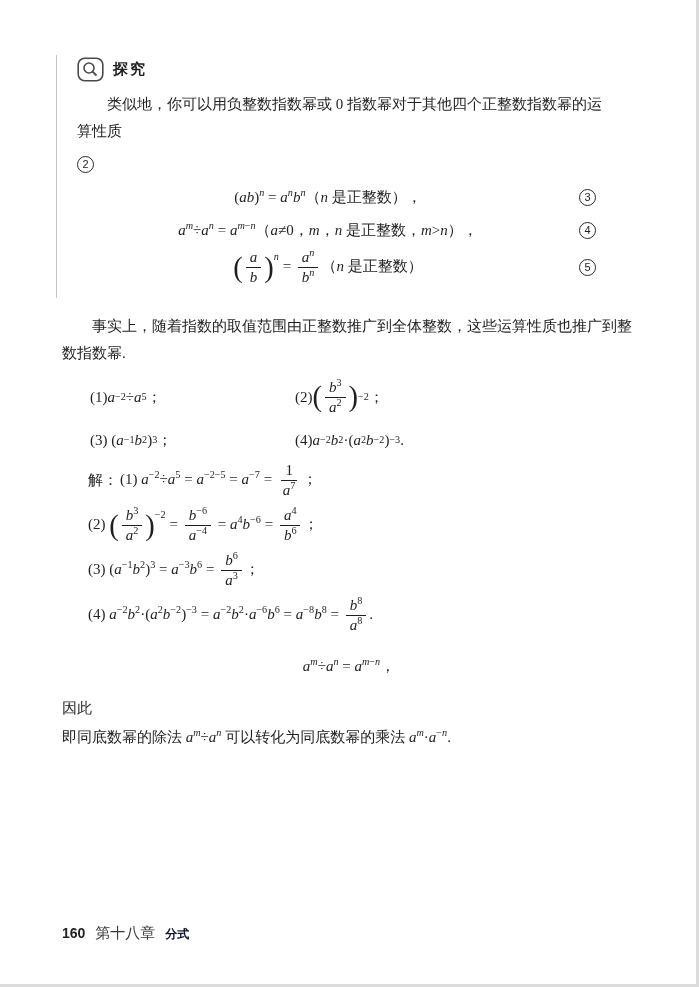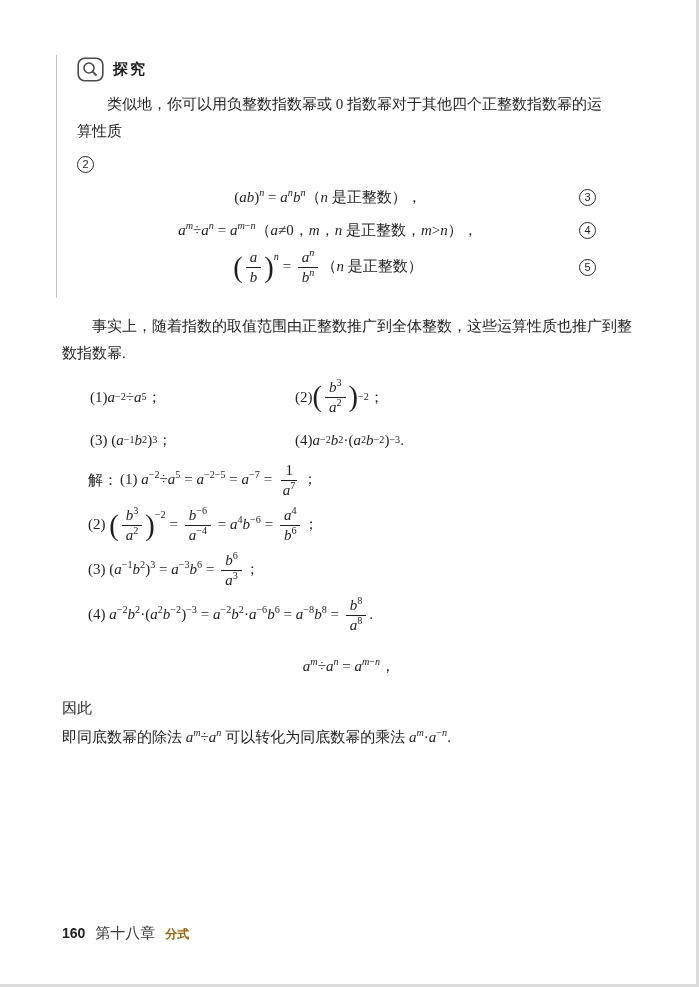"分式" .footer .sect { color: #a16207 -> #0f172a }
